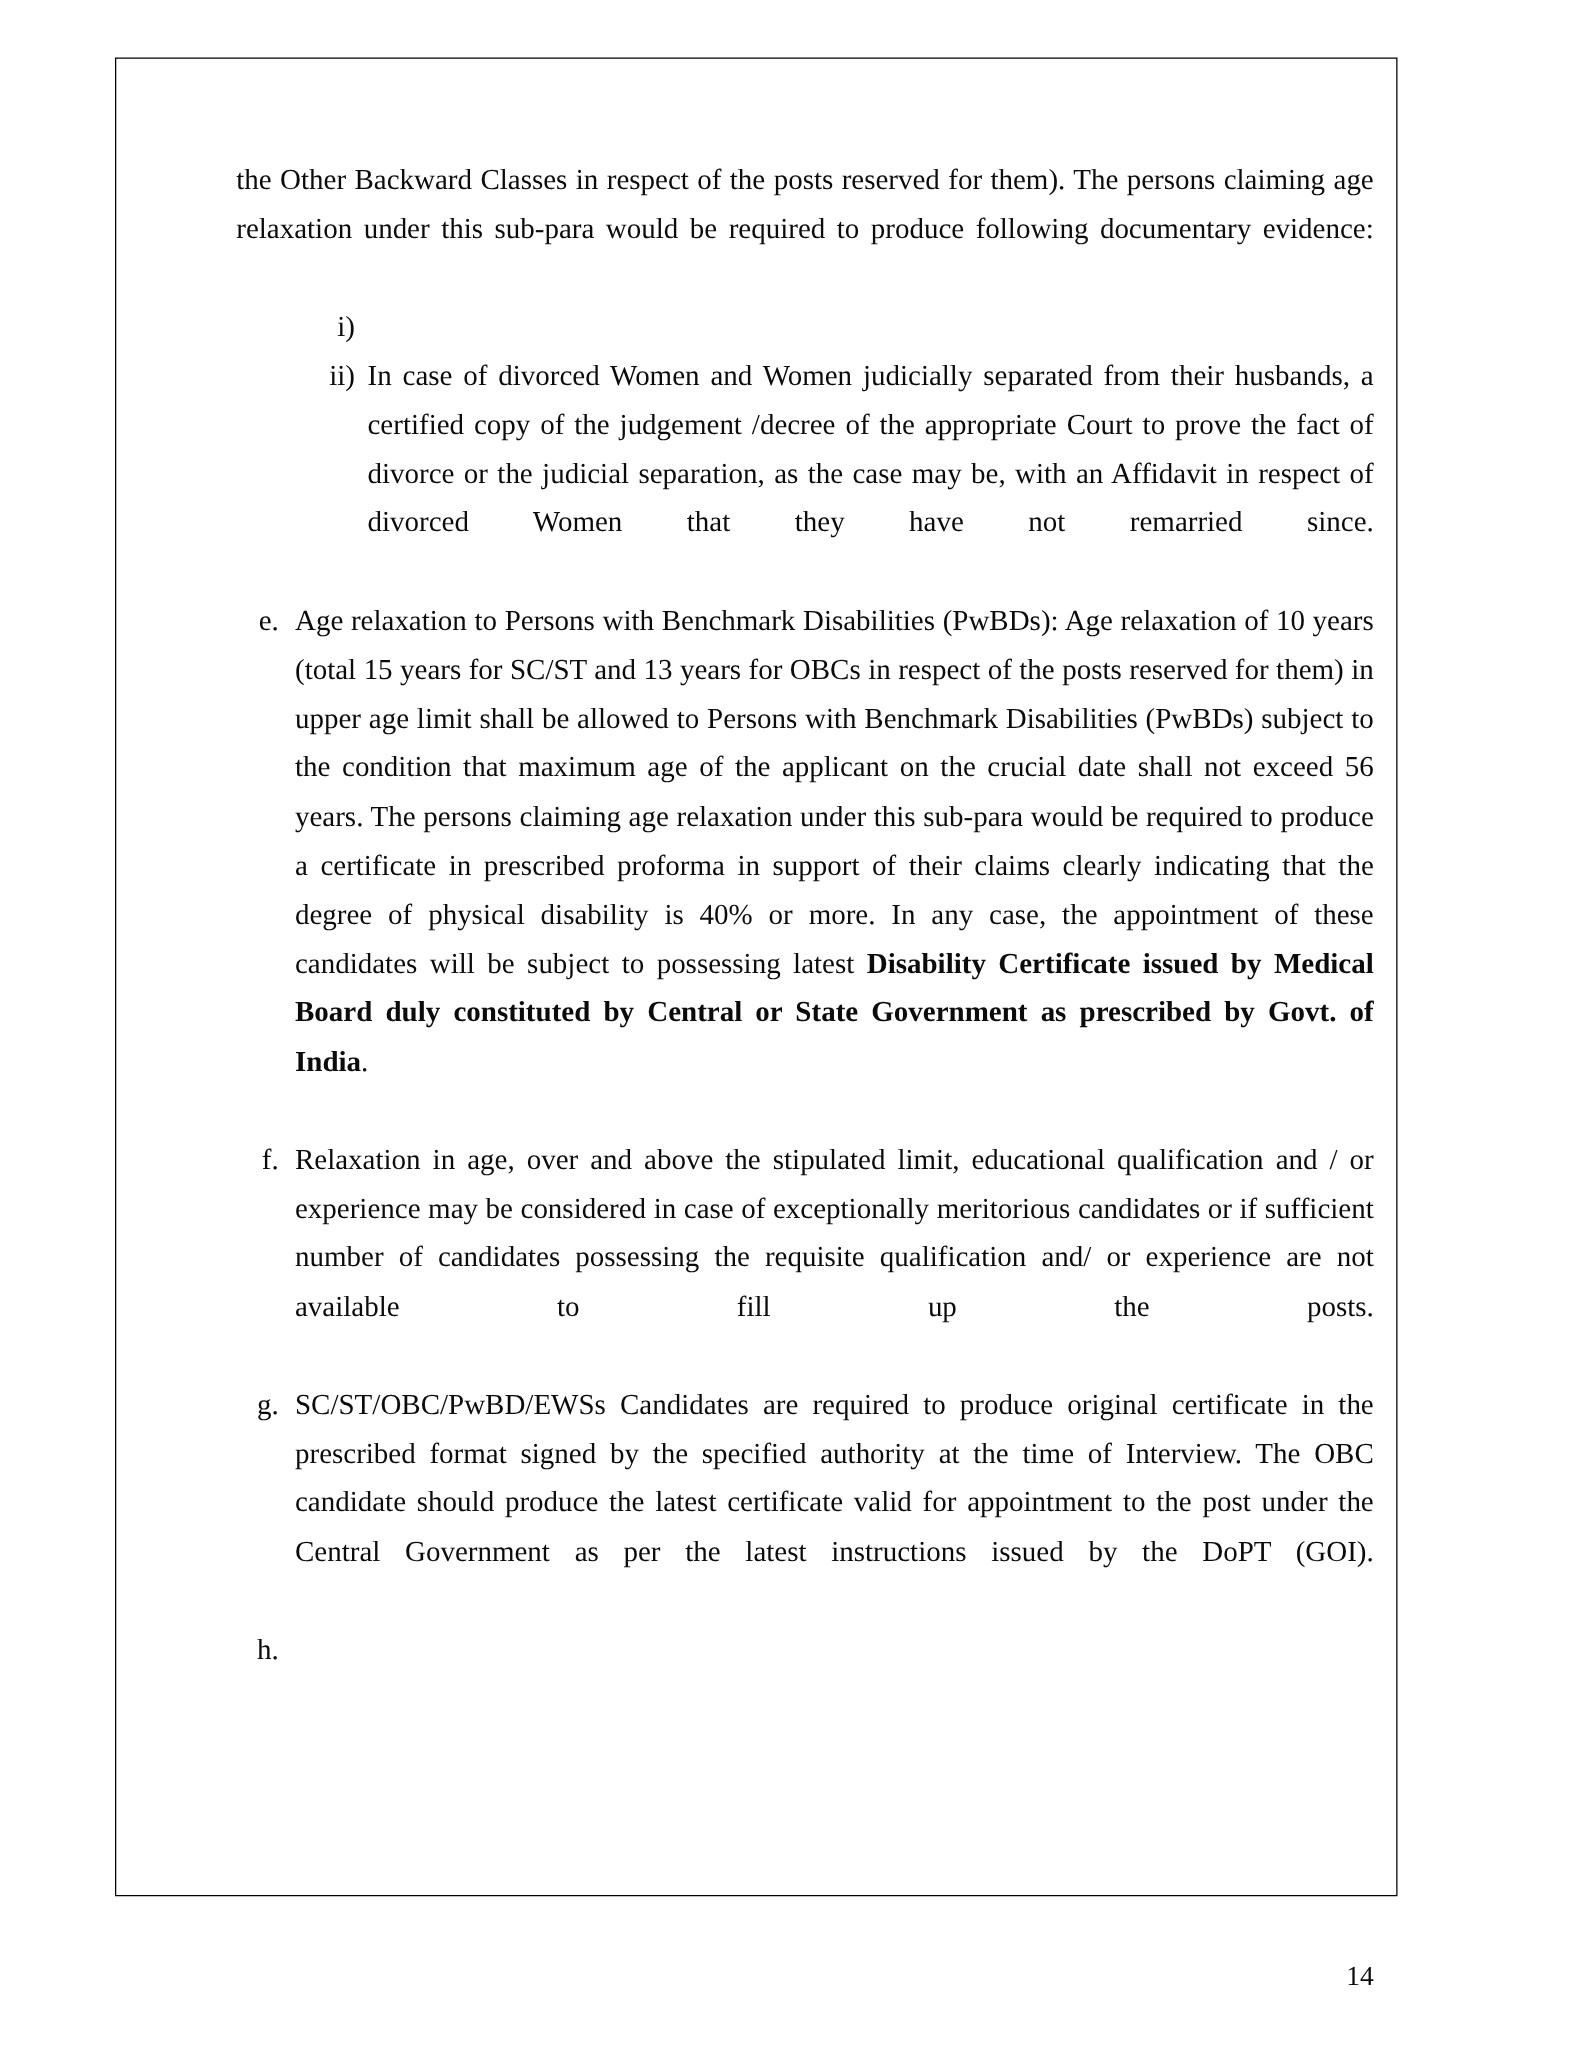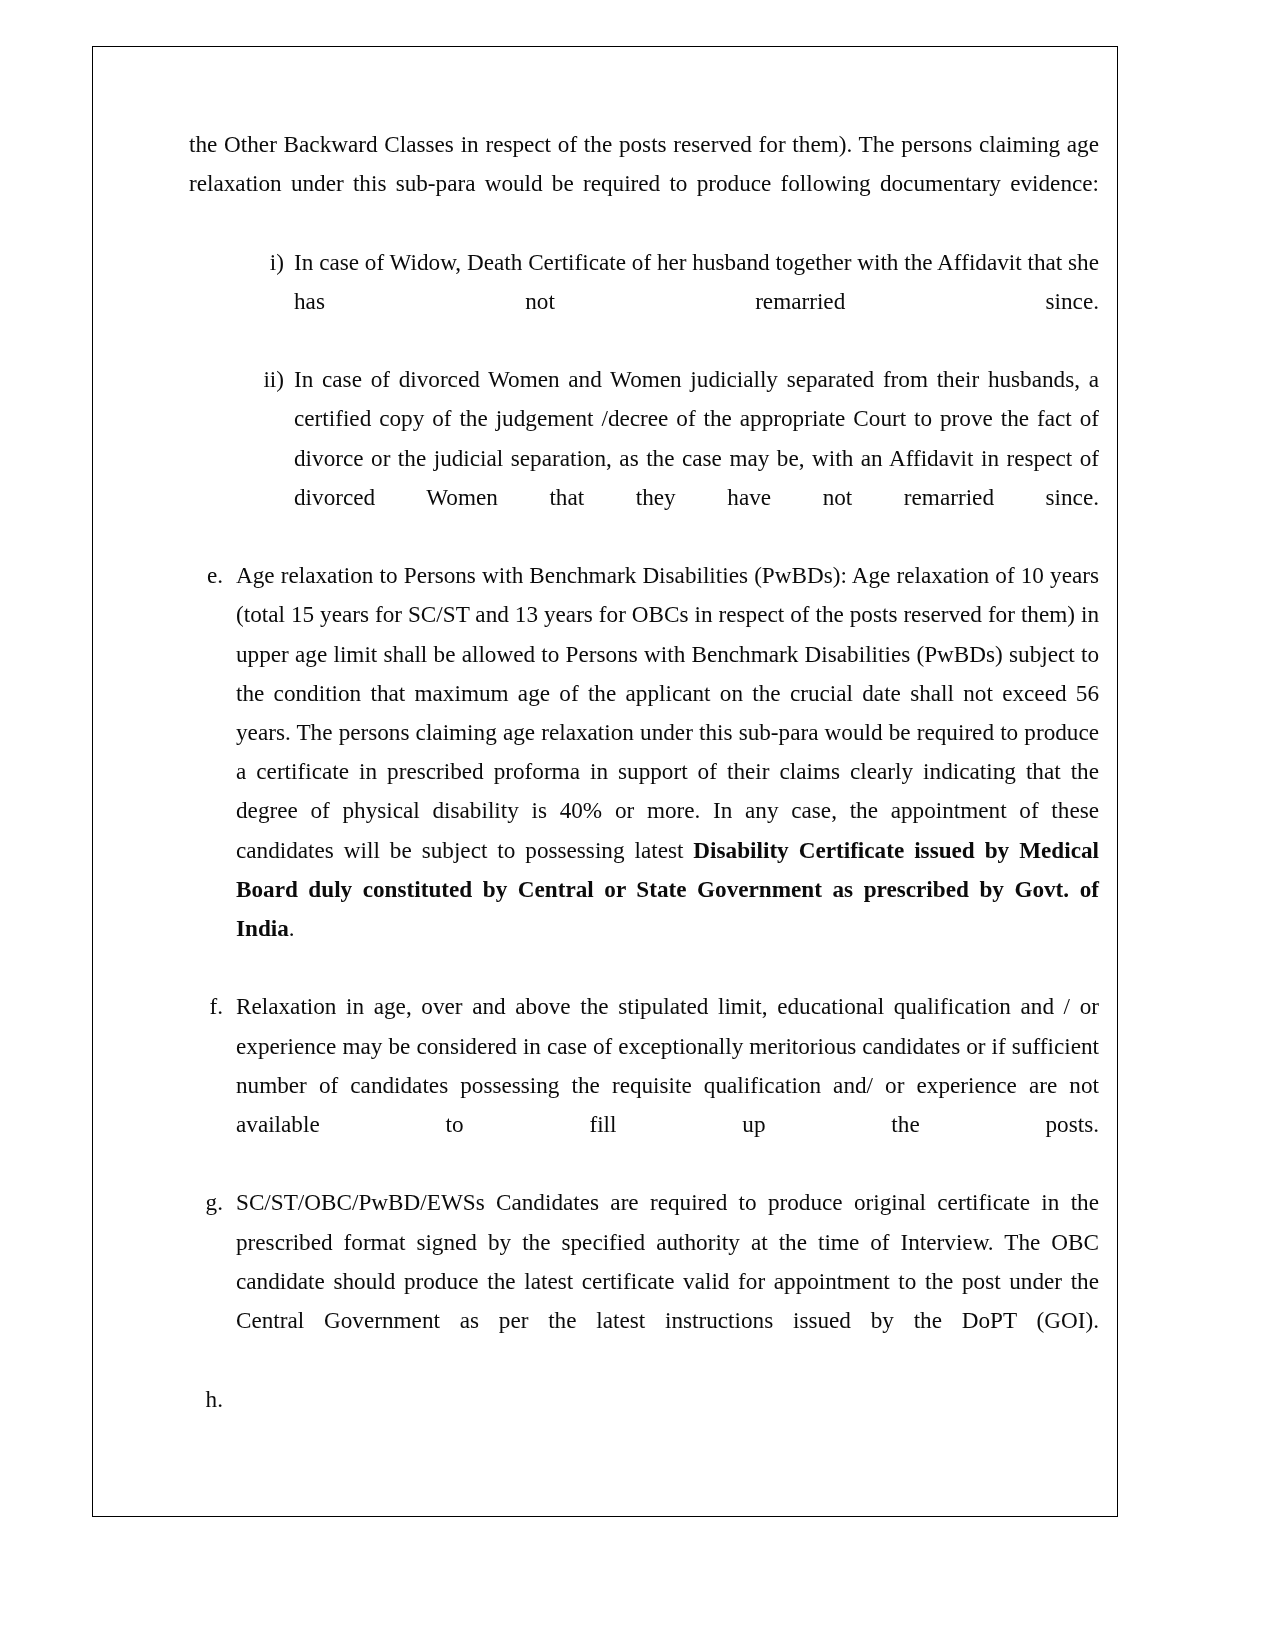"In case of Widow, Death" span { html: <span>In case of Widow, Death Certificate of her husband together with the Affidavit that she has not remarried since.</span> -> none }
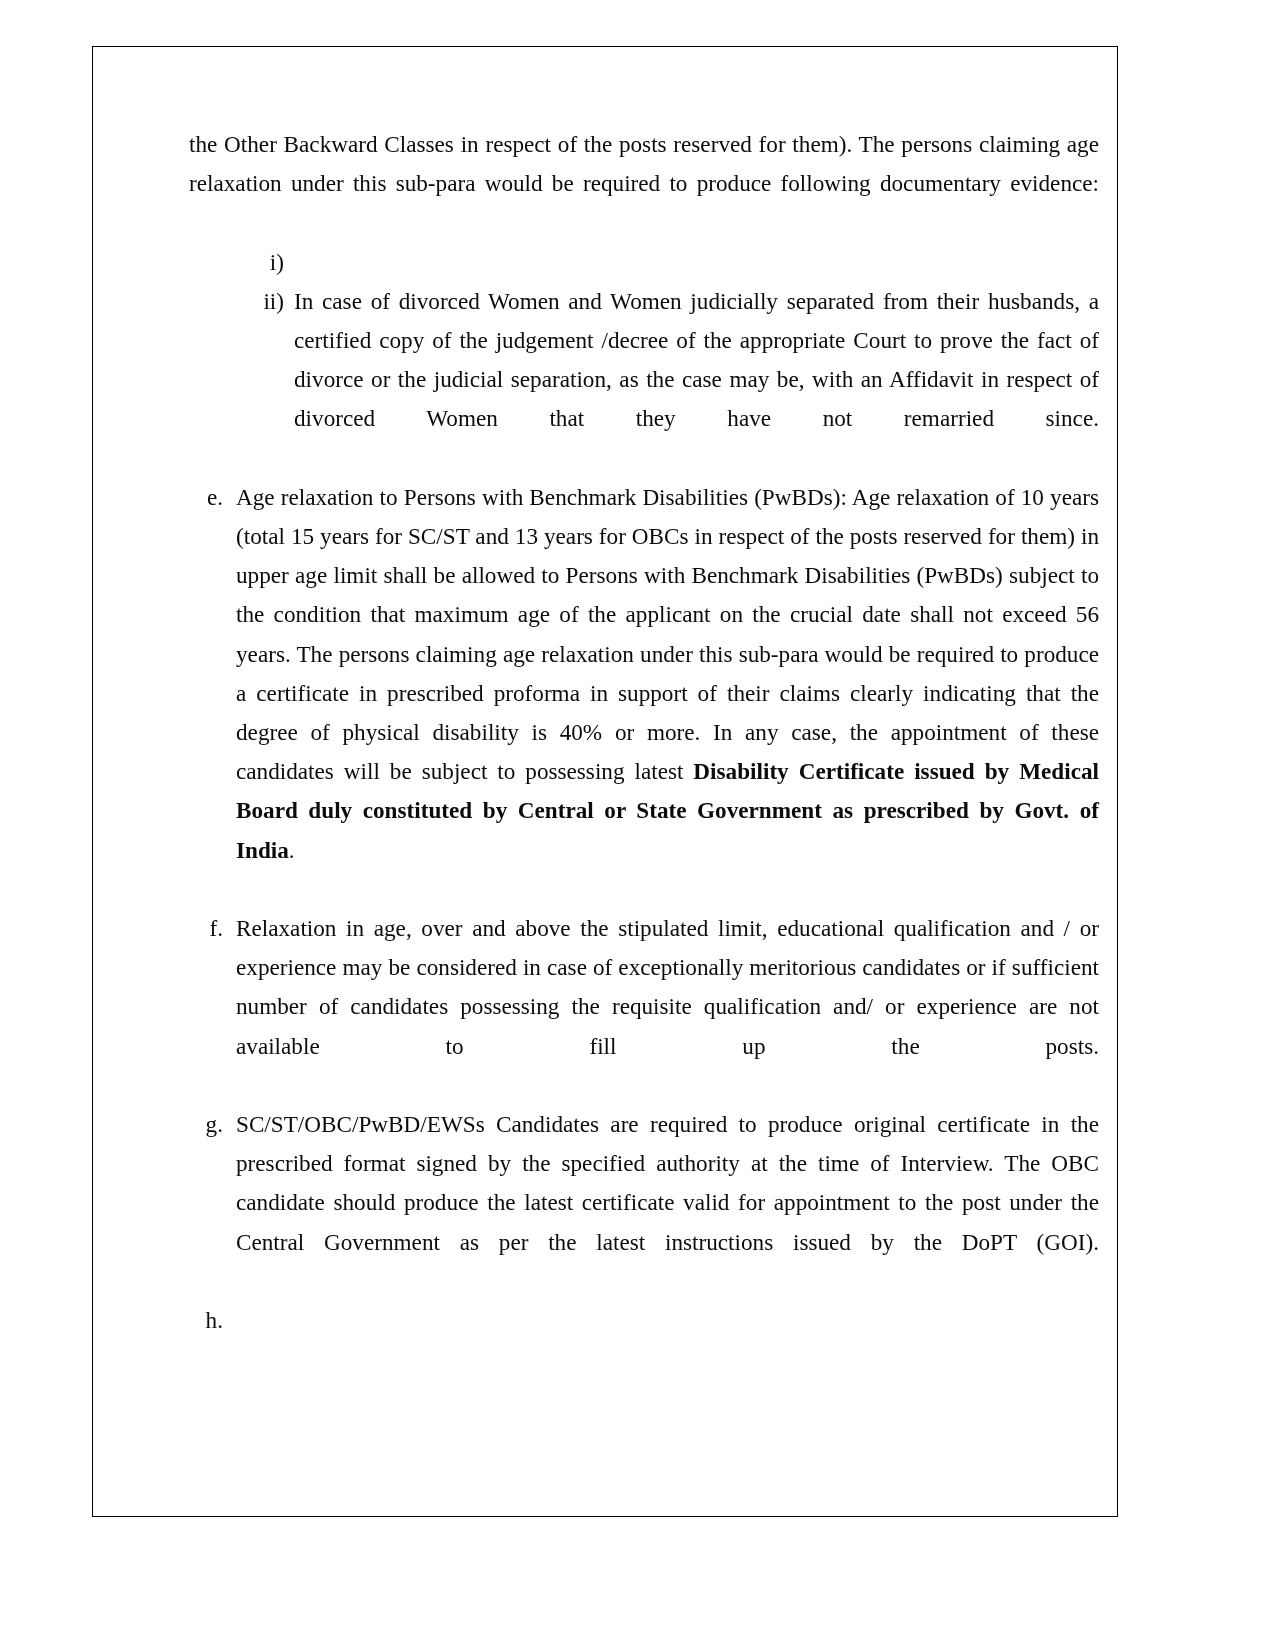"14" div { html: none -> <div>14</div> }
